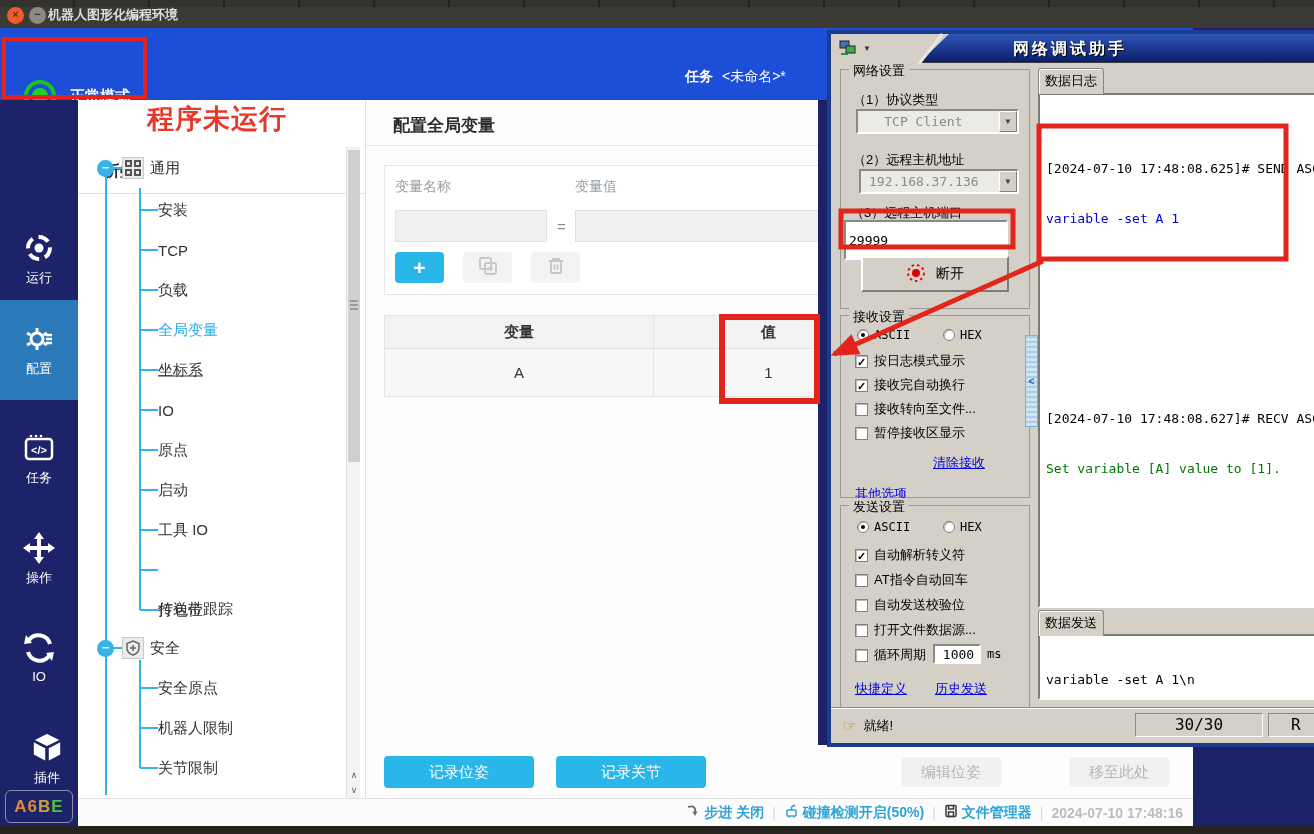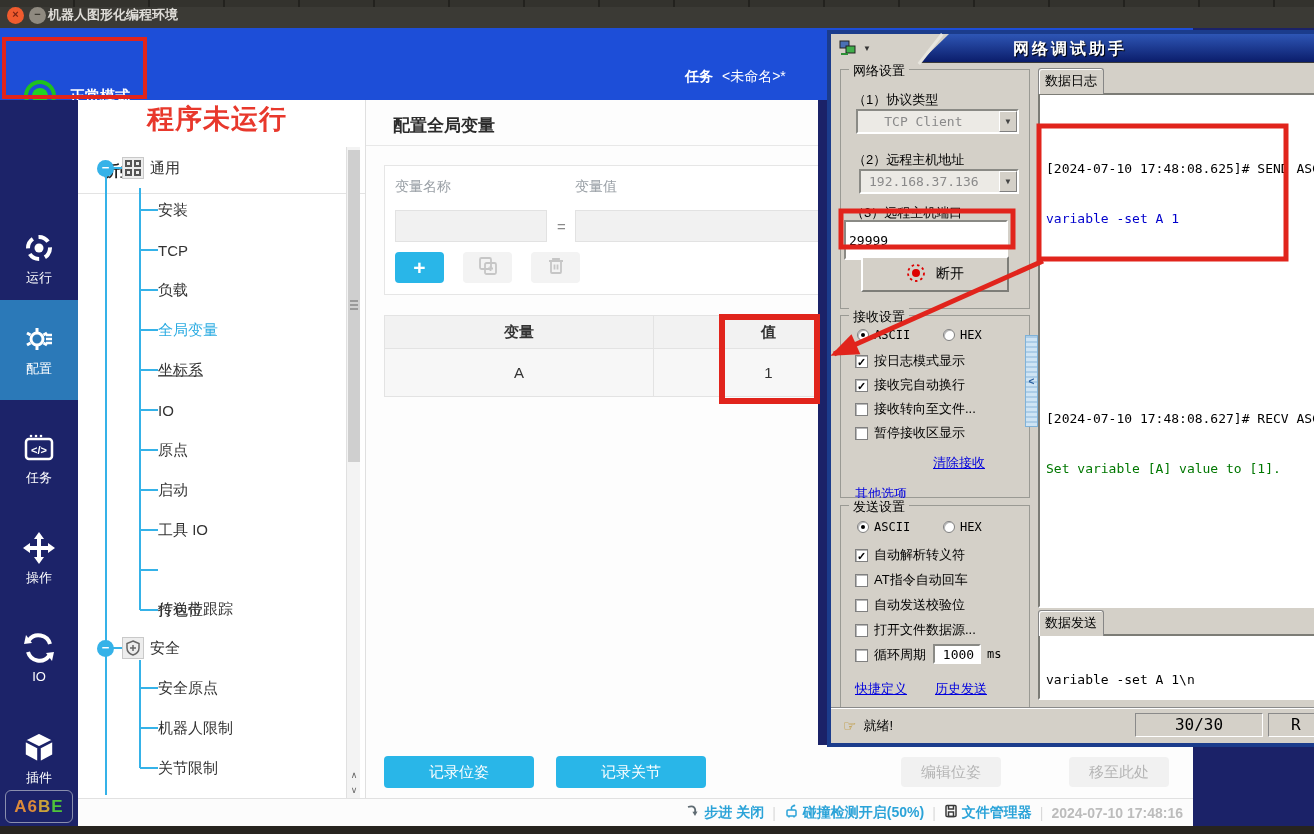"插件" div.side-item { margin-left: none -> 8px }
